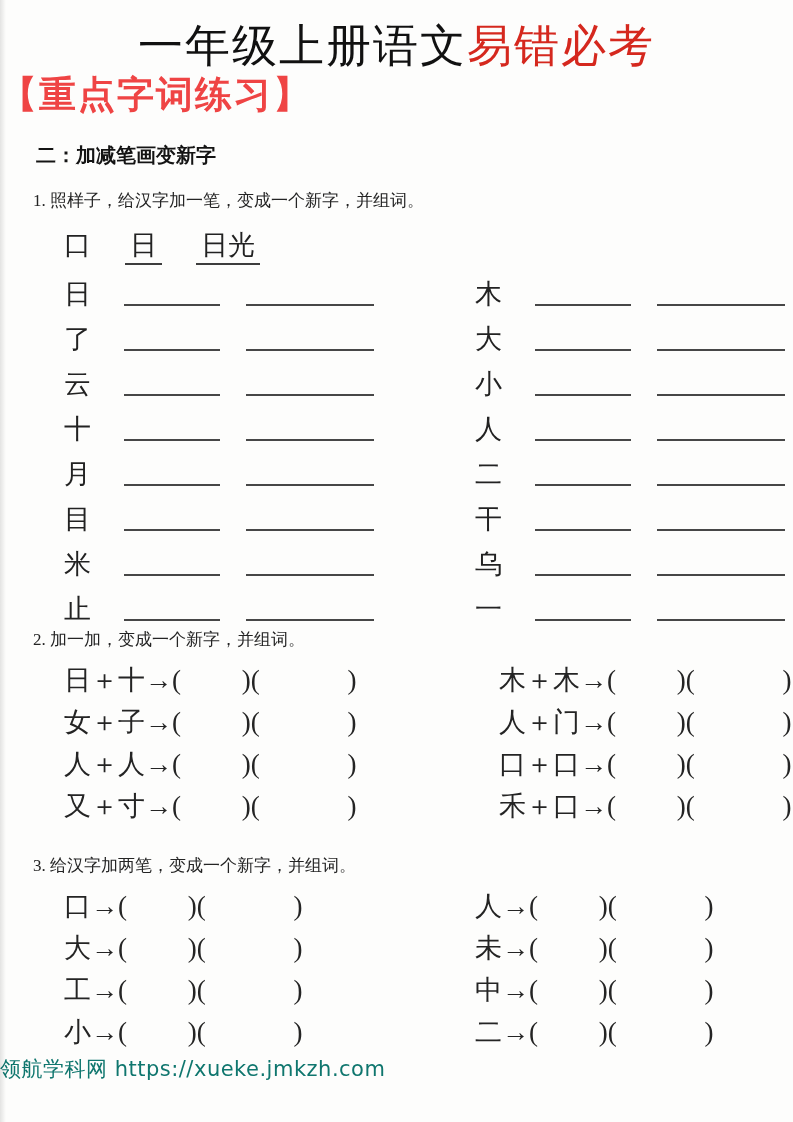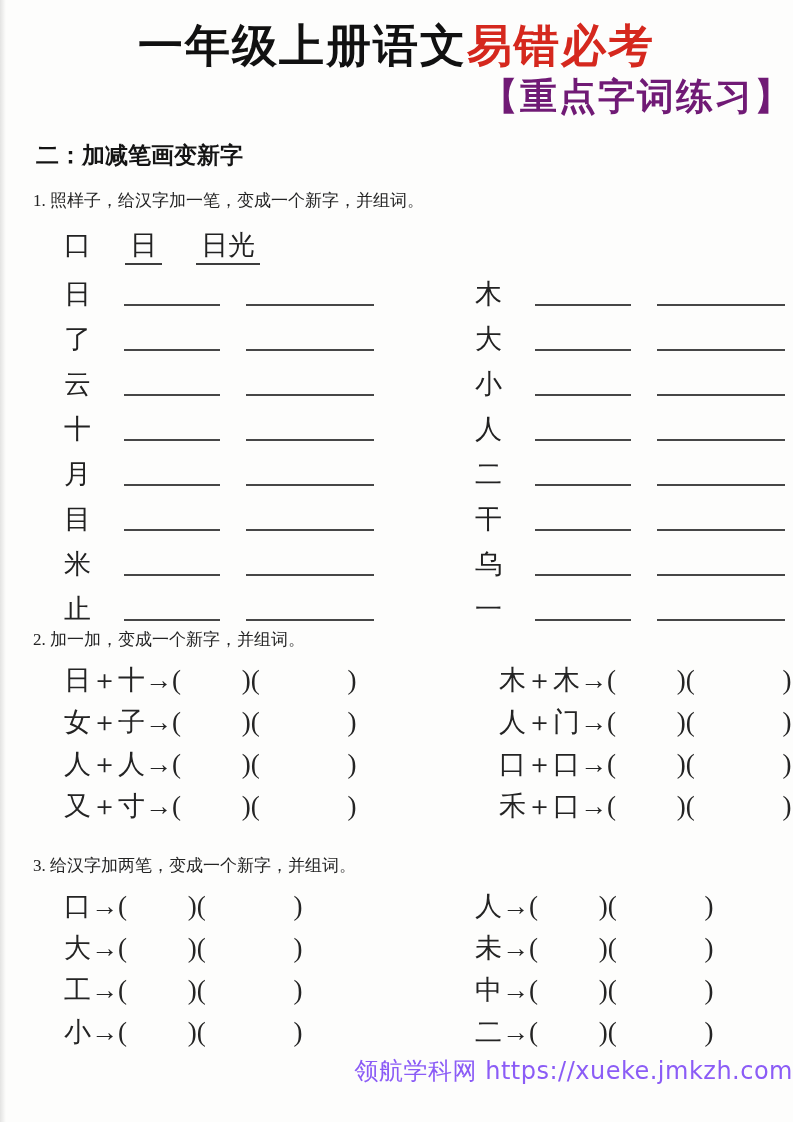"一年级上册语文易错必考" .title { font-weight: 700 -> 400 }
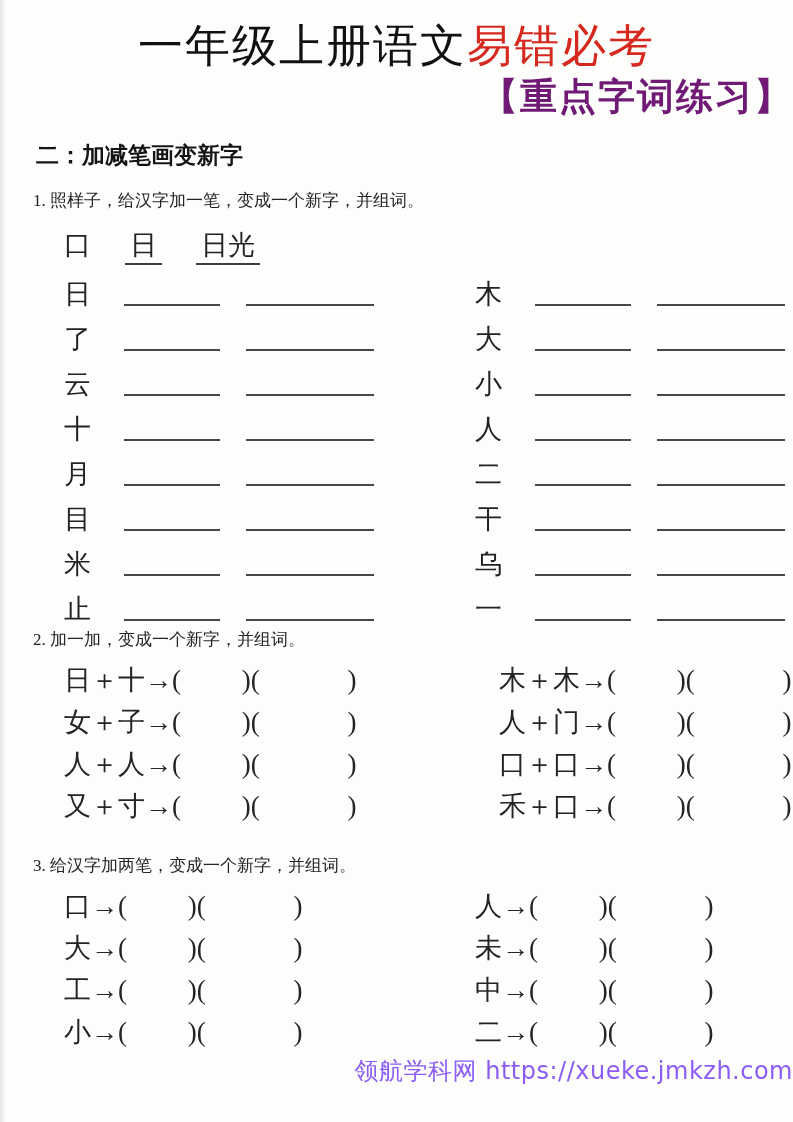"【重点字词练习】" .subtitle { color: #701a75 -> #ef4444; font-family: Liberation Sans, sans-serif -> Liberation Mono, monospace; text-align: right -> left }
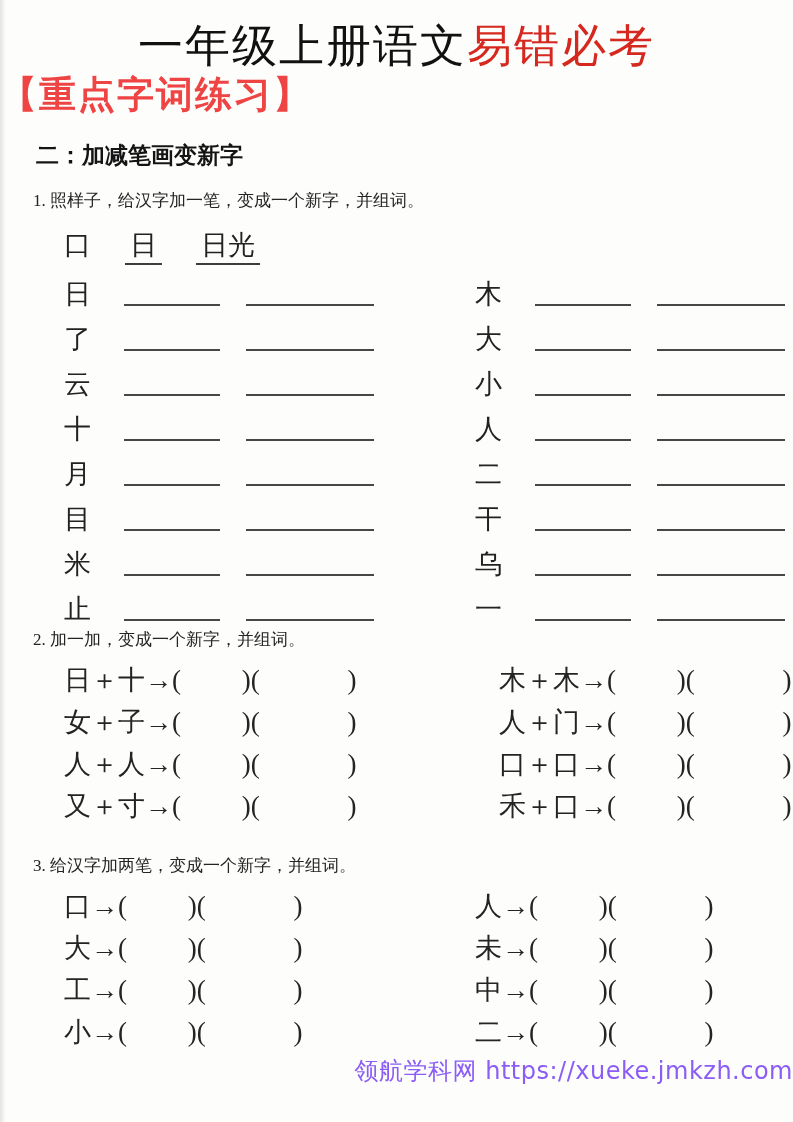"二：加减笔画变新字" .section-heading { font-size: 23px -> 20px }
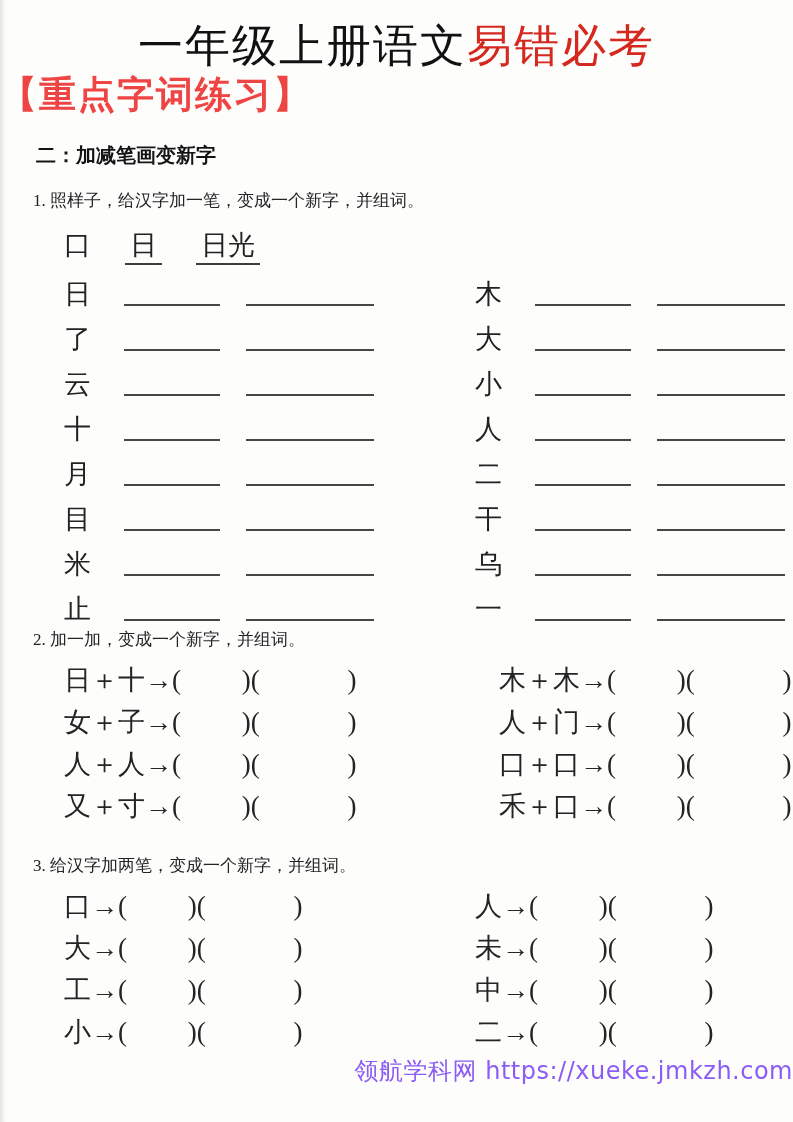"领航学科网 https://xueke.jmkzh.com" .footer { color: #8b5cf6 -> #0f766e; font-size: 24px -> 21px; text-align: right -> left }
